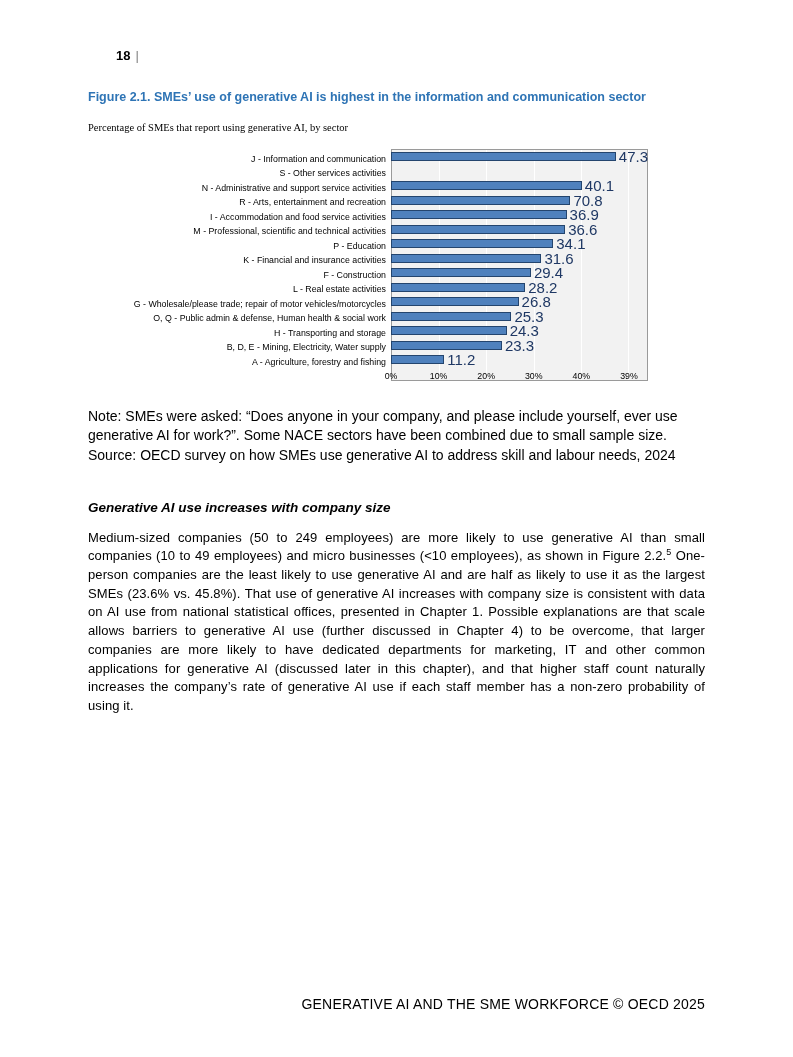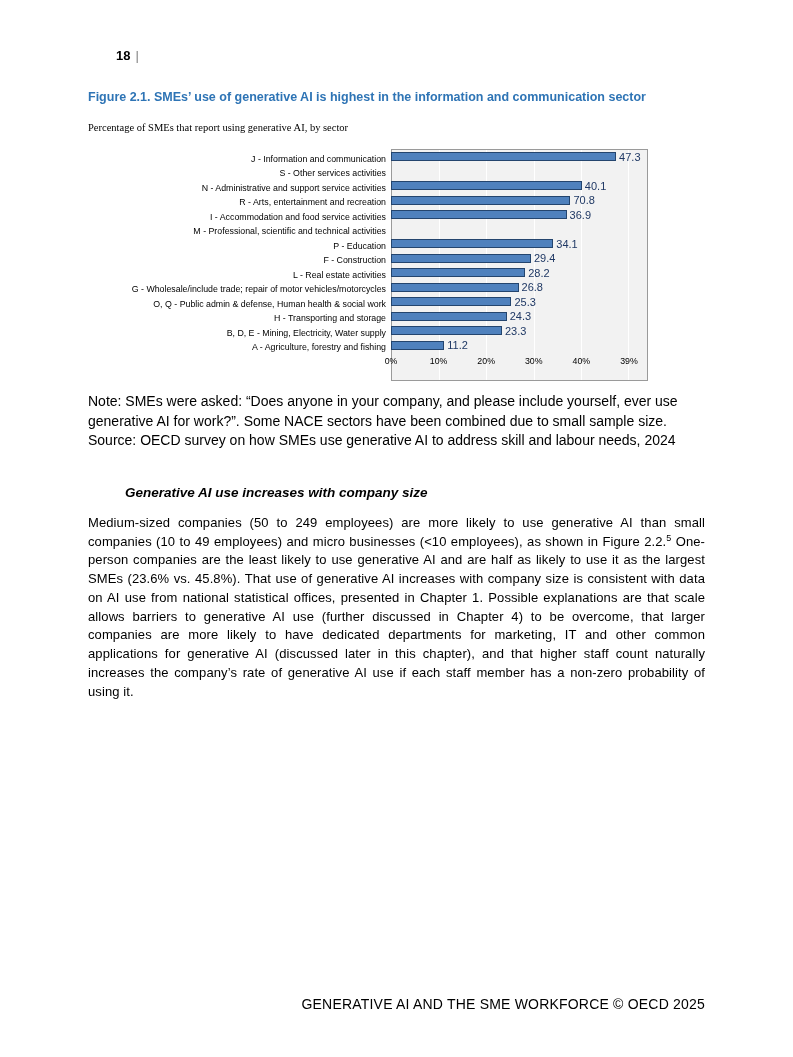"47.3" .bar-value { font-size: 11px -> 15px }
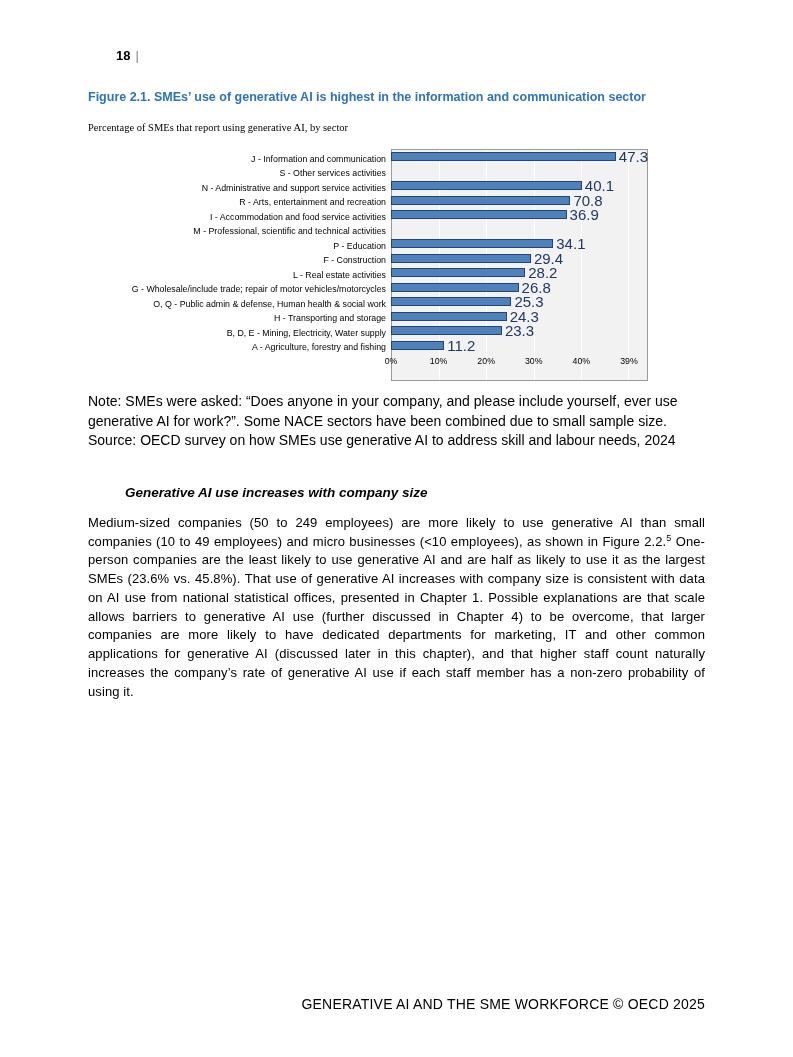"36.6" div.bar-track { html: none -> <div> <div></div> <span>36.6</span> </div> }
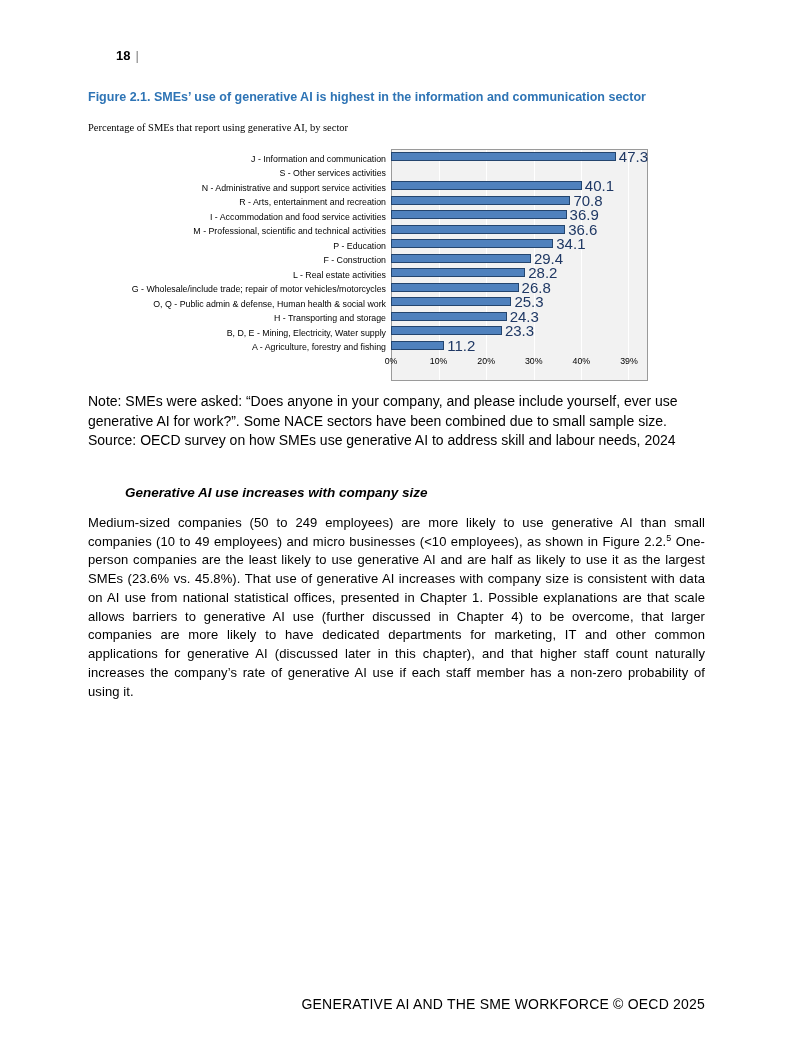"K - Financial and insurance" div.chart-row { html: none -> <div> <div>K - Financial and insurance activities</div> <div> <div></div> <span>31.6</span> </div> </div> }
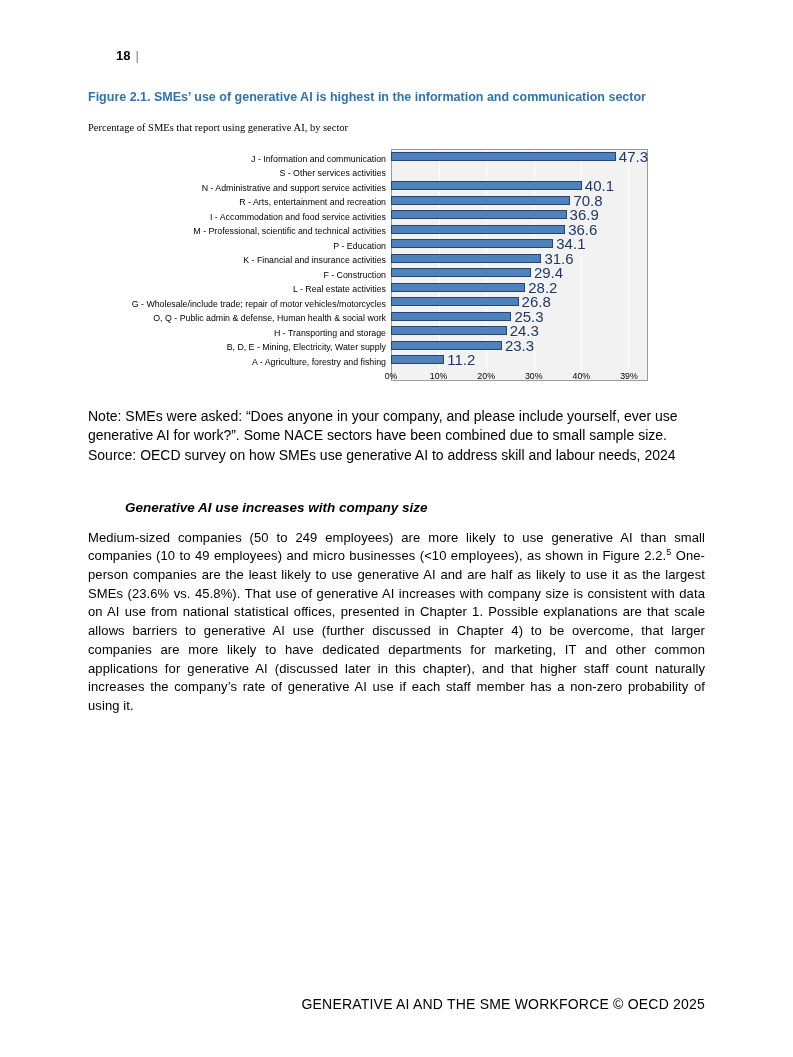"G - Wholesale/include trade; repair" div.cat-label { text: Wholesale/include -> Wholesale/please }
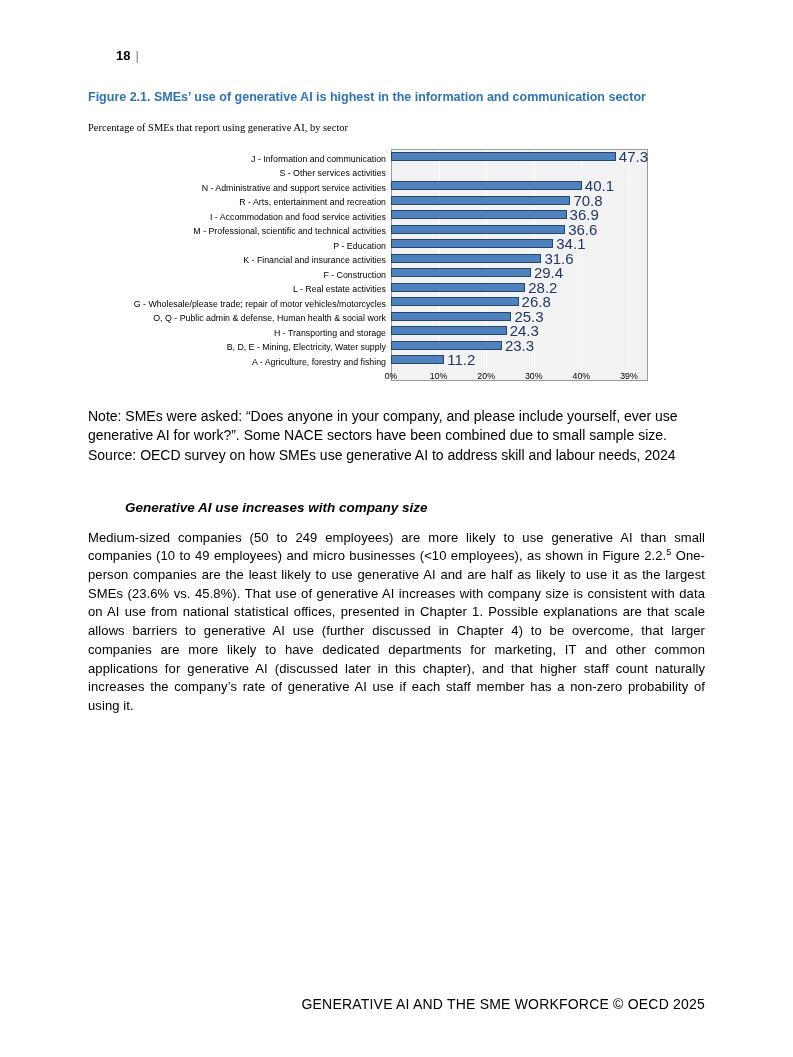"Generative AI use increases with" .section-heading { margin-left: 37px -> none }
